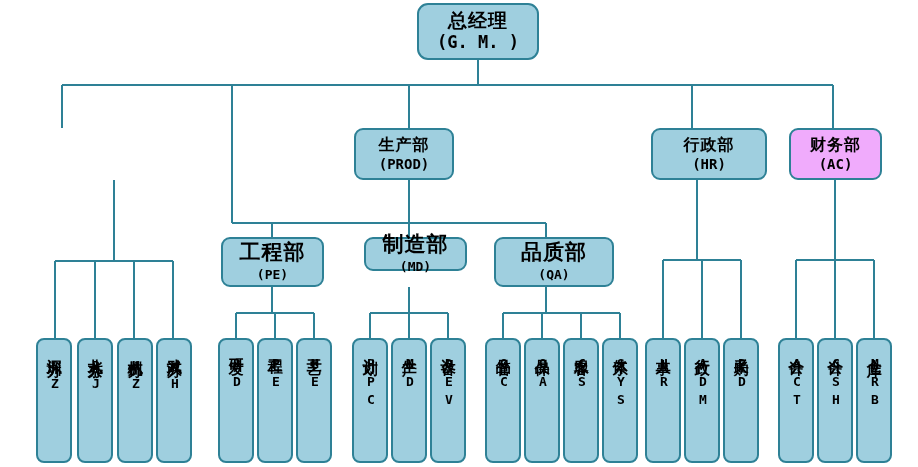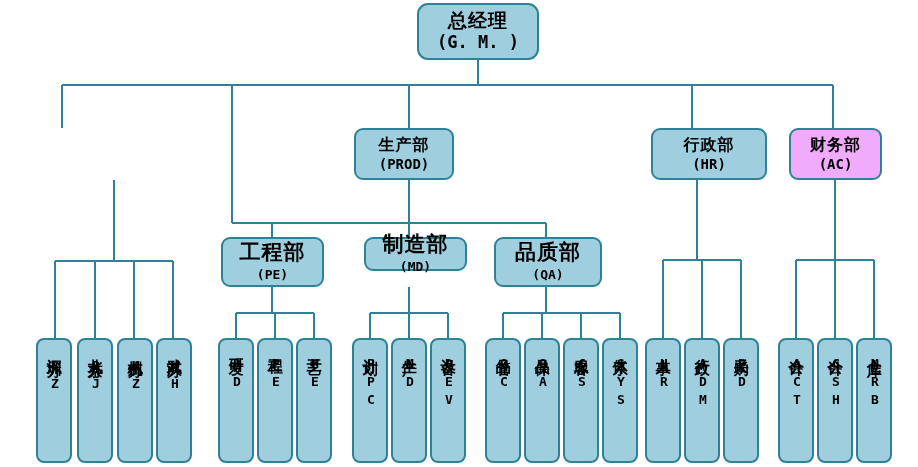"品质部" div.node { width: 108px -> 120px }
